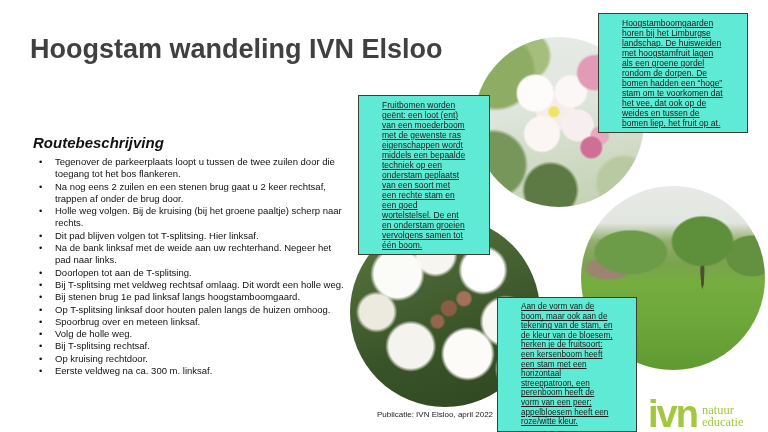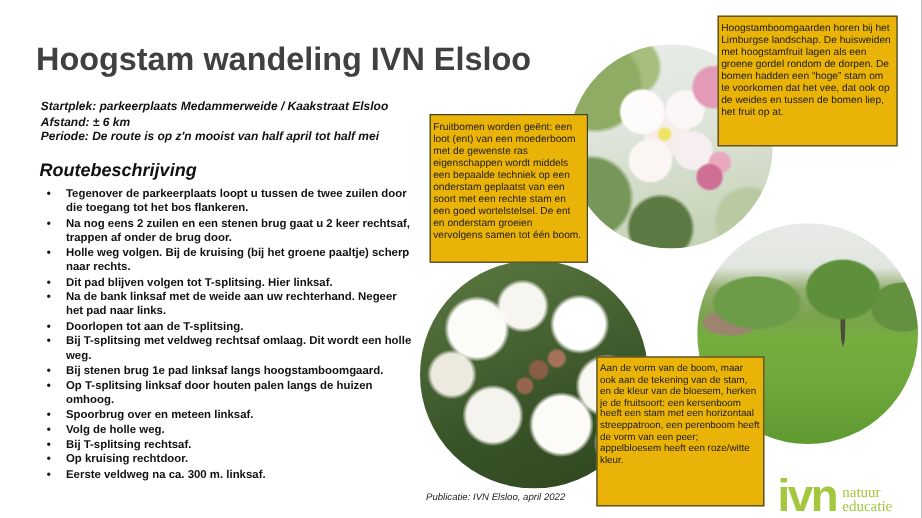"Hoogstamboomgaarden horen bij het" .infobox { background: #eab308 -> #5eead4; padding: 4px 2px -> 4px 23px; text-decoration: none -> underline }
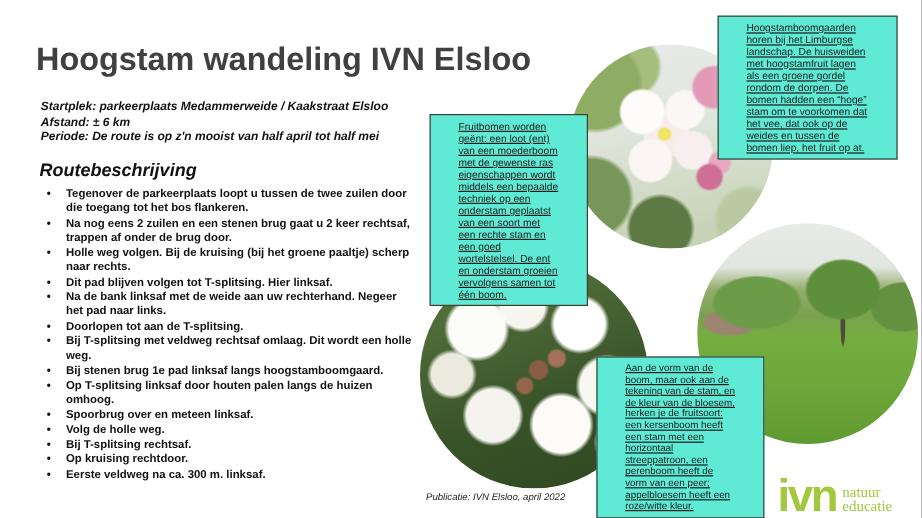"Startplek: parkeerplaats Medammerweide /" div.meta { html: <div> <div>Startplek: parkeerplaats Medammerweide / Kaakstraat Elsloo</div> <div>Afstand: ± 6 km</div> <div>Periode: De route is op z'n mooist van half april tot half mei</div> </div> -> none }
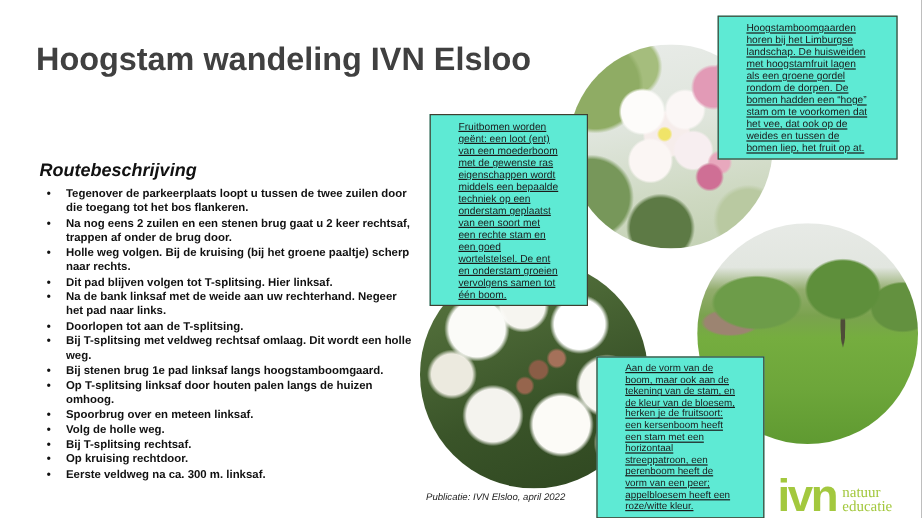"Tegenover de parkeerplaats loopt u" .route-list { font-weight: bold -> normal }
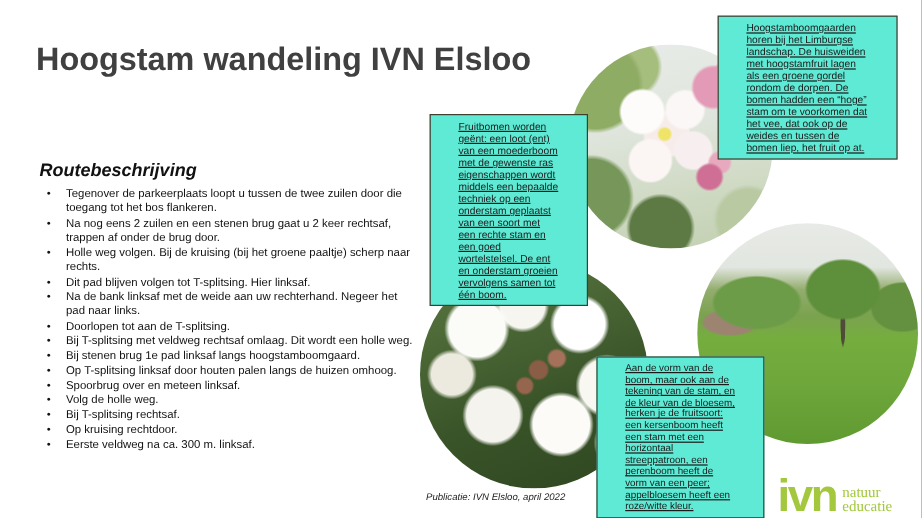"Publicatie: IVN Elsloo, april 2022" .publication { font-style: italic -> none; text-align: none -> center }
